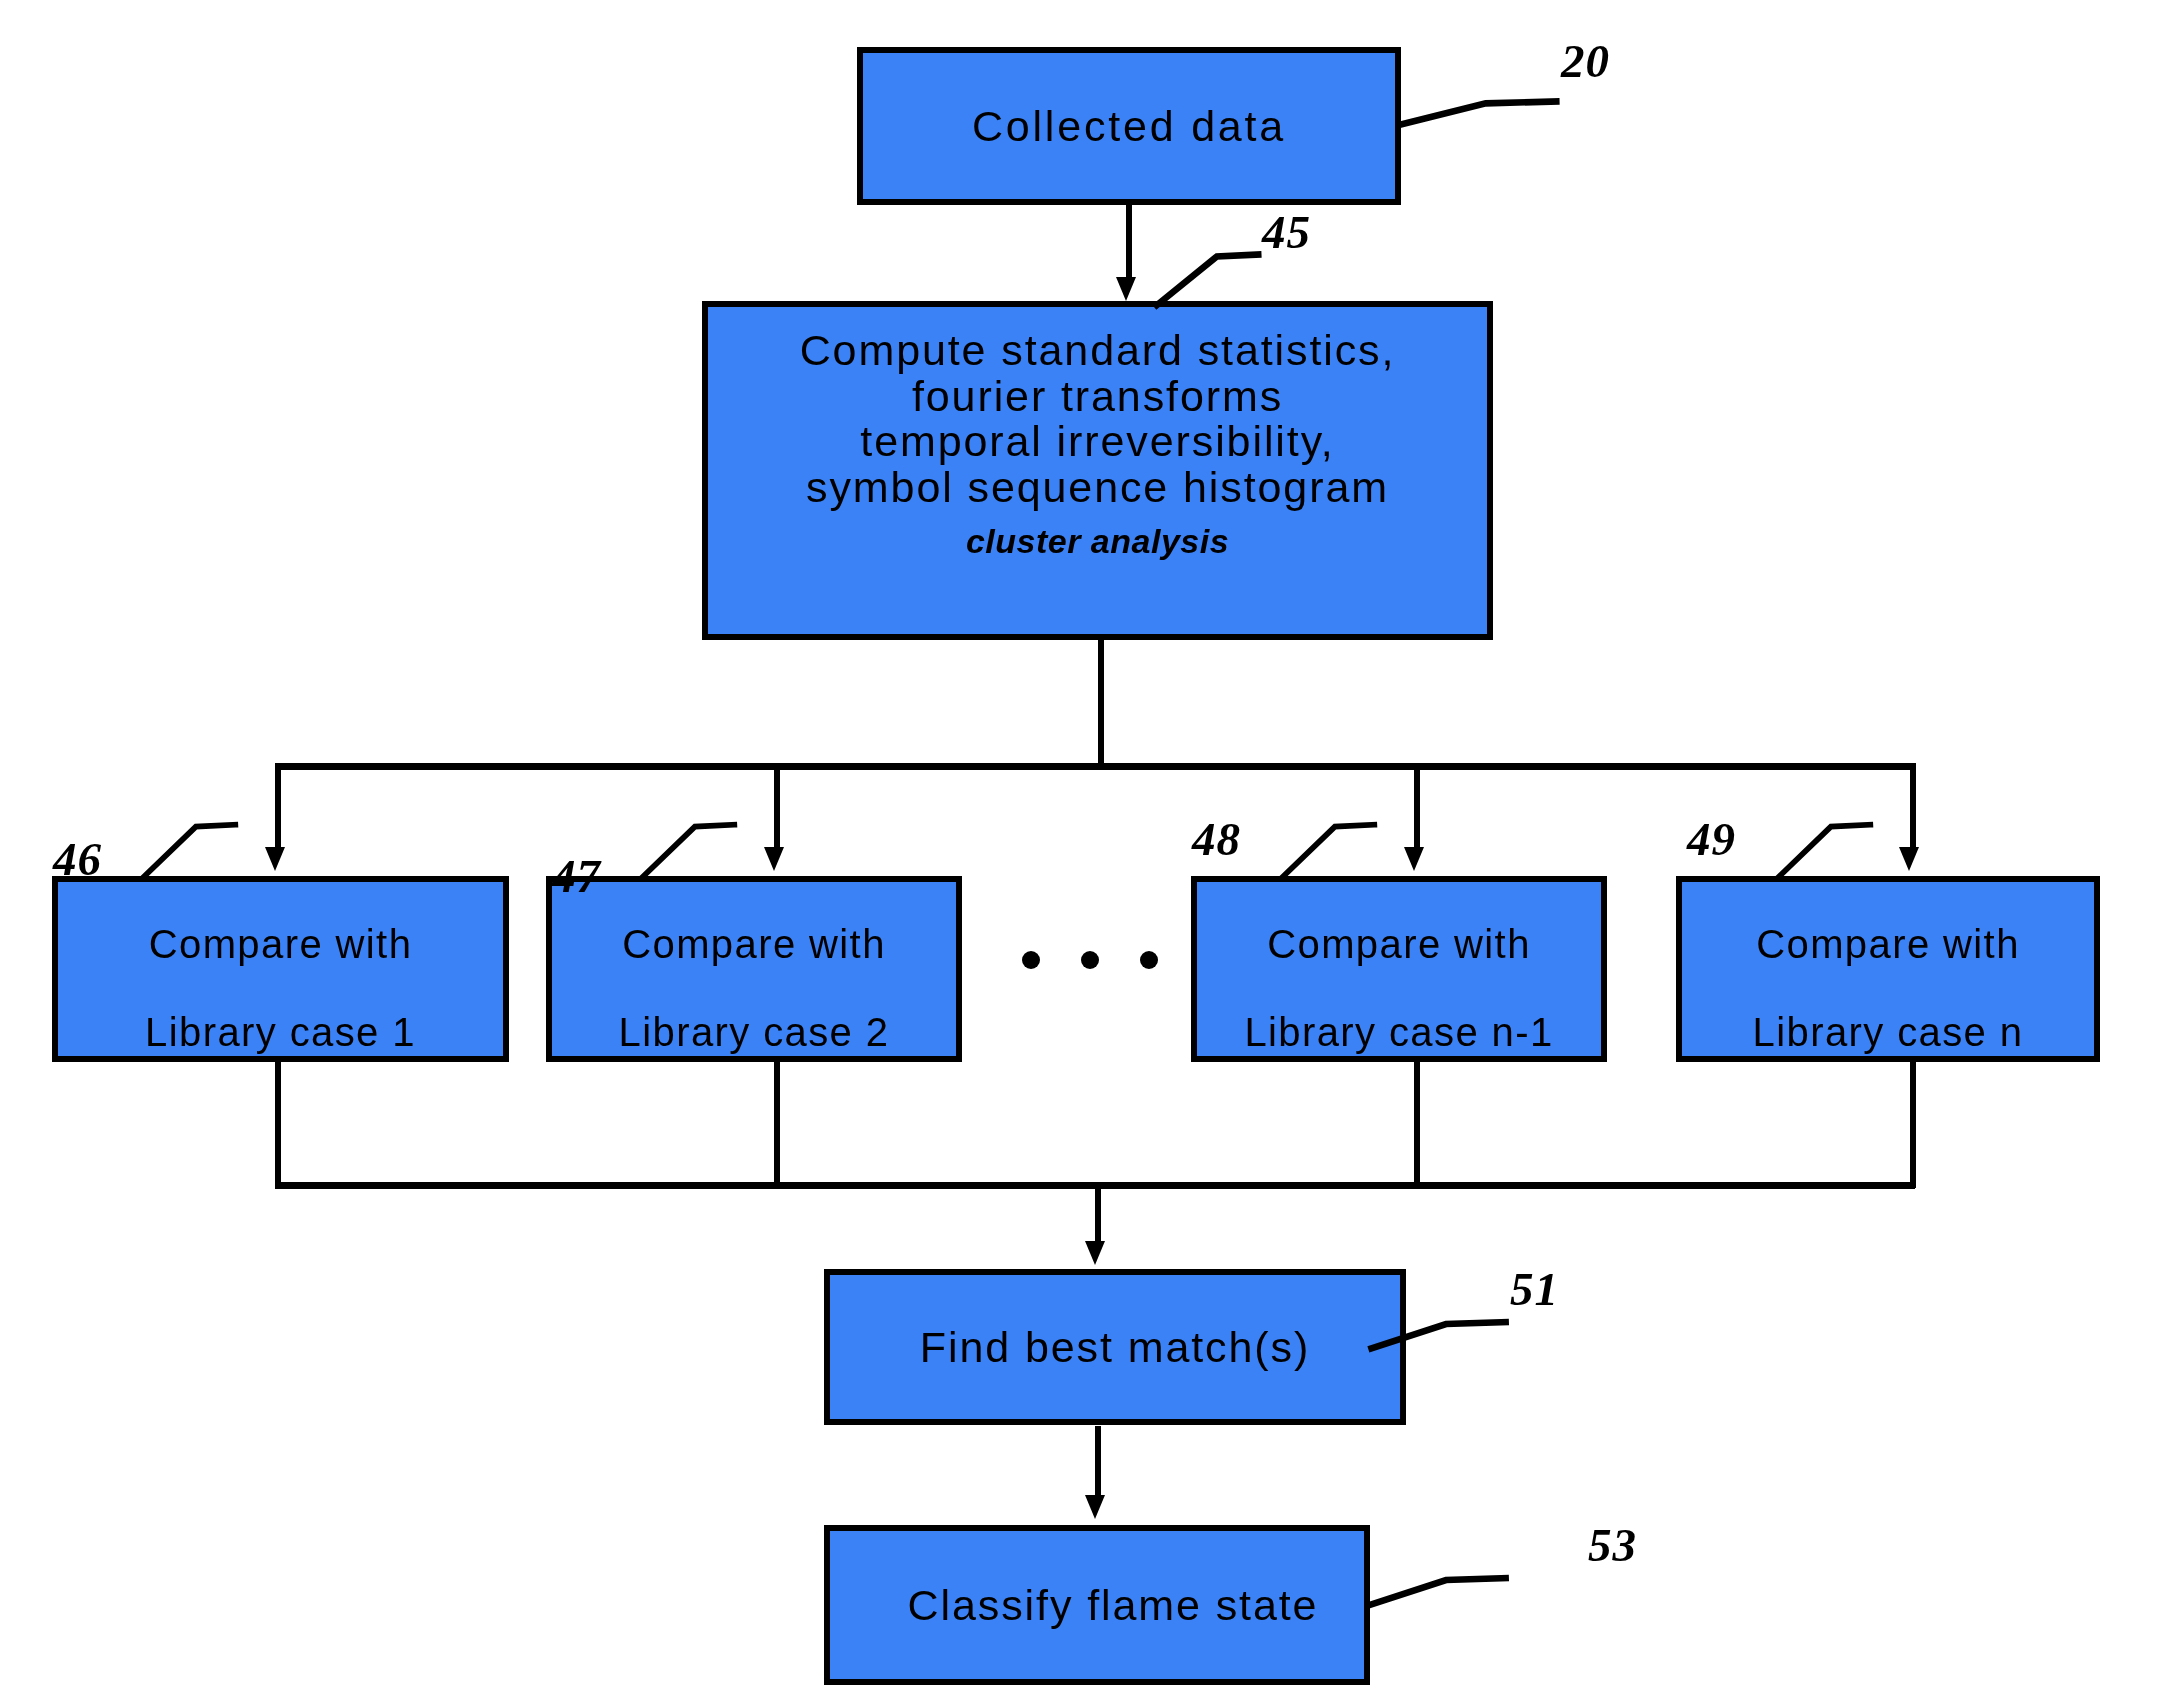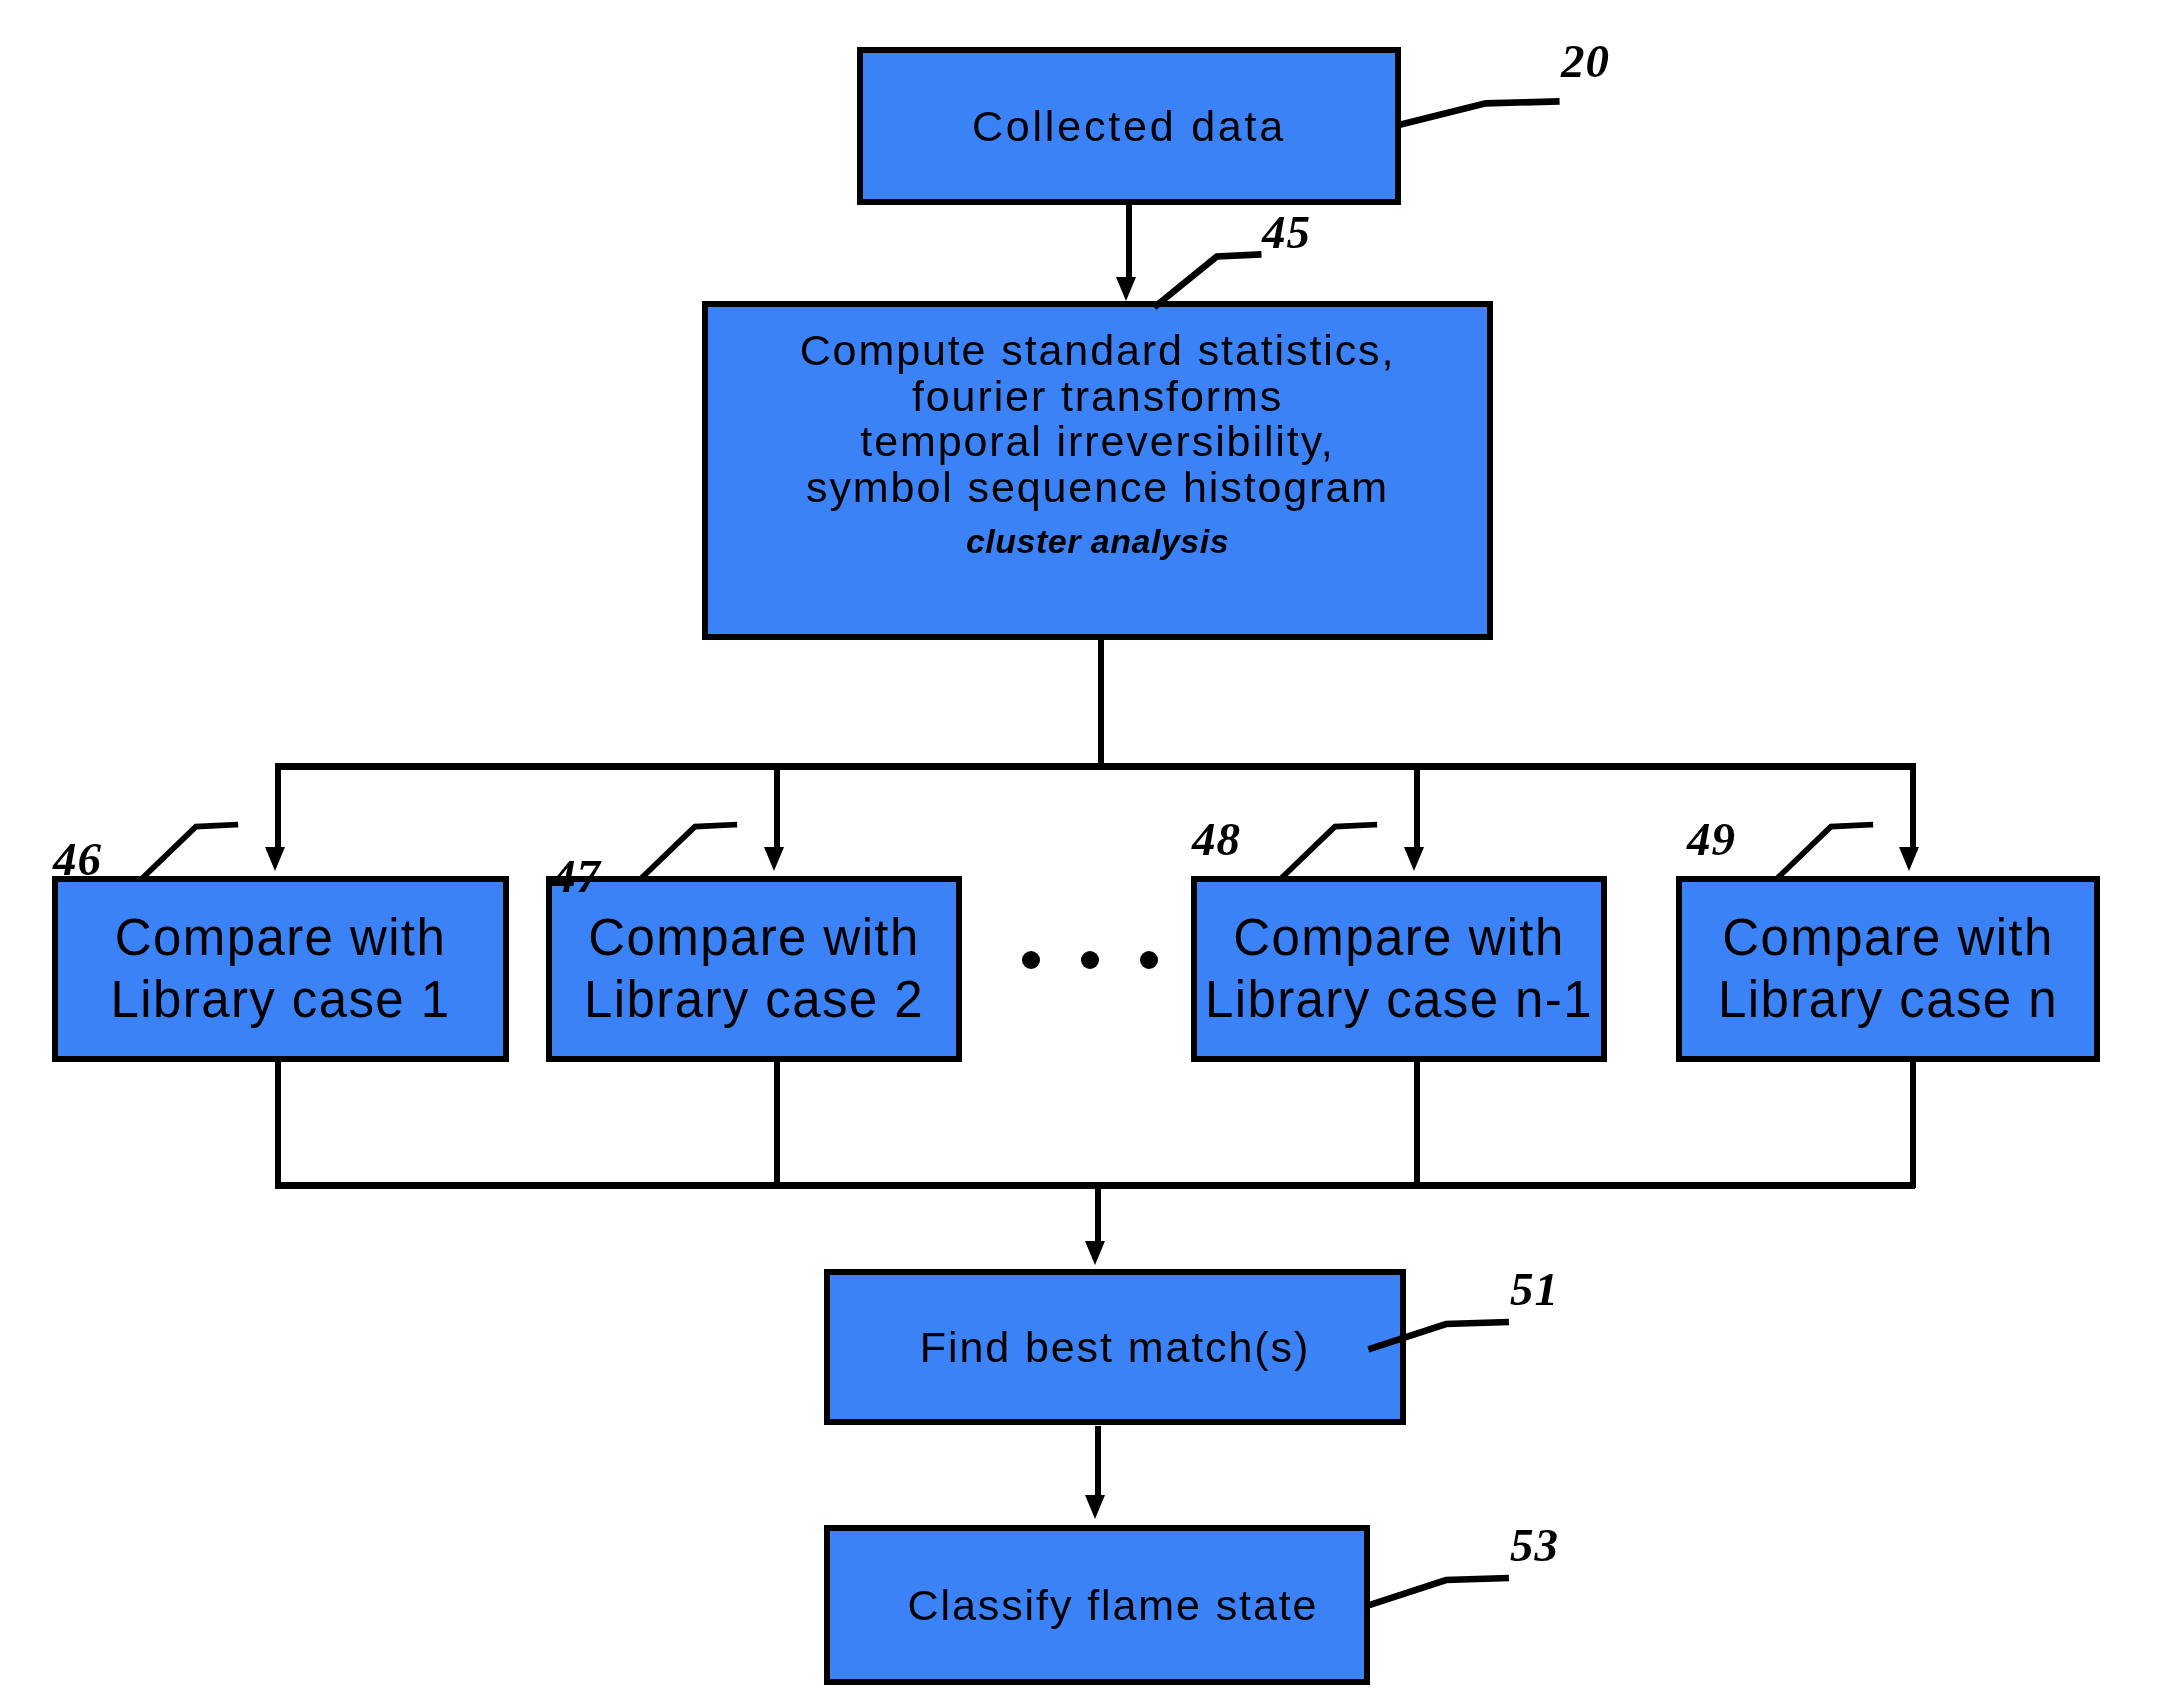"Compare with" .cmp-box .line { font-size: 51px -> 40px; margin-top: none -> 39px }
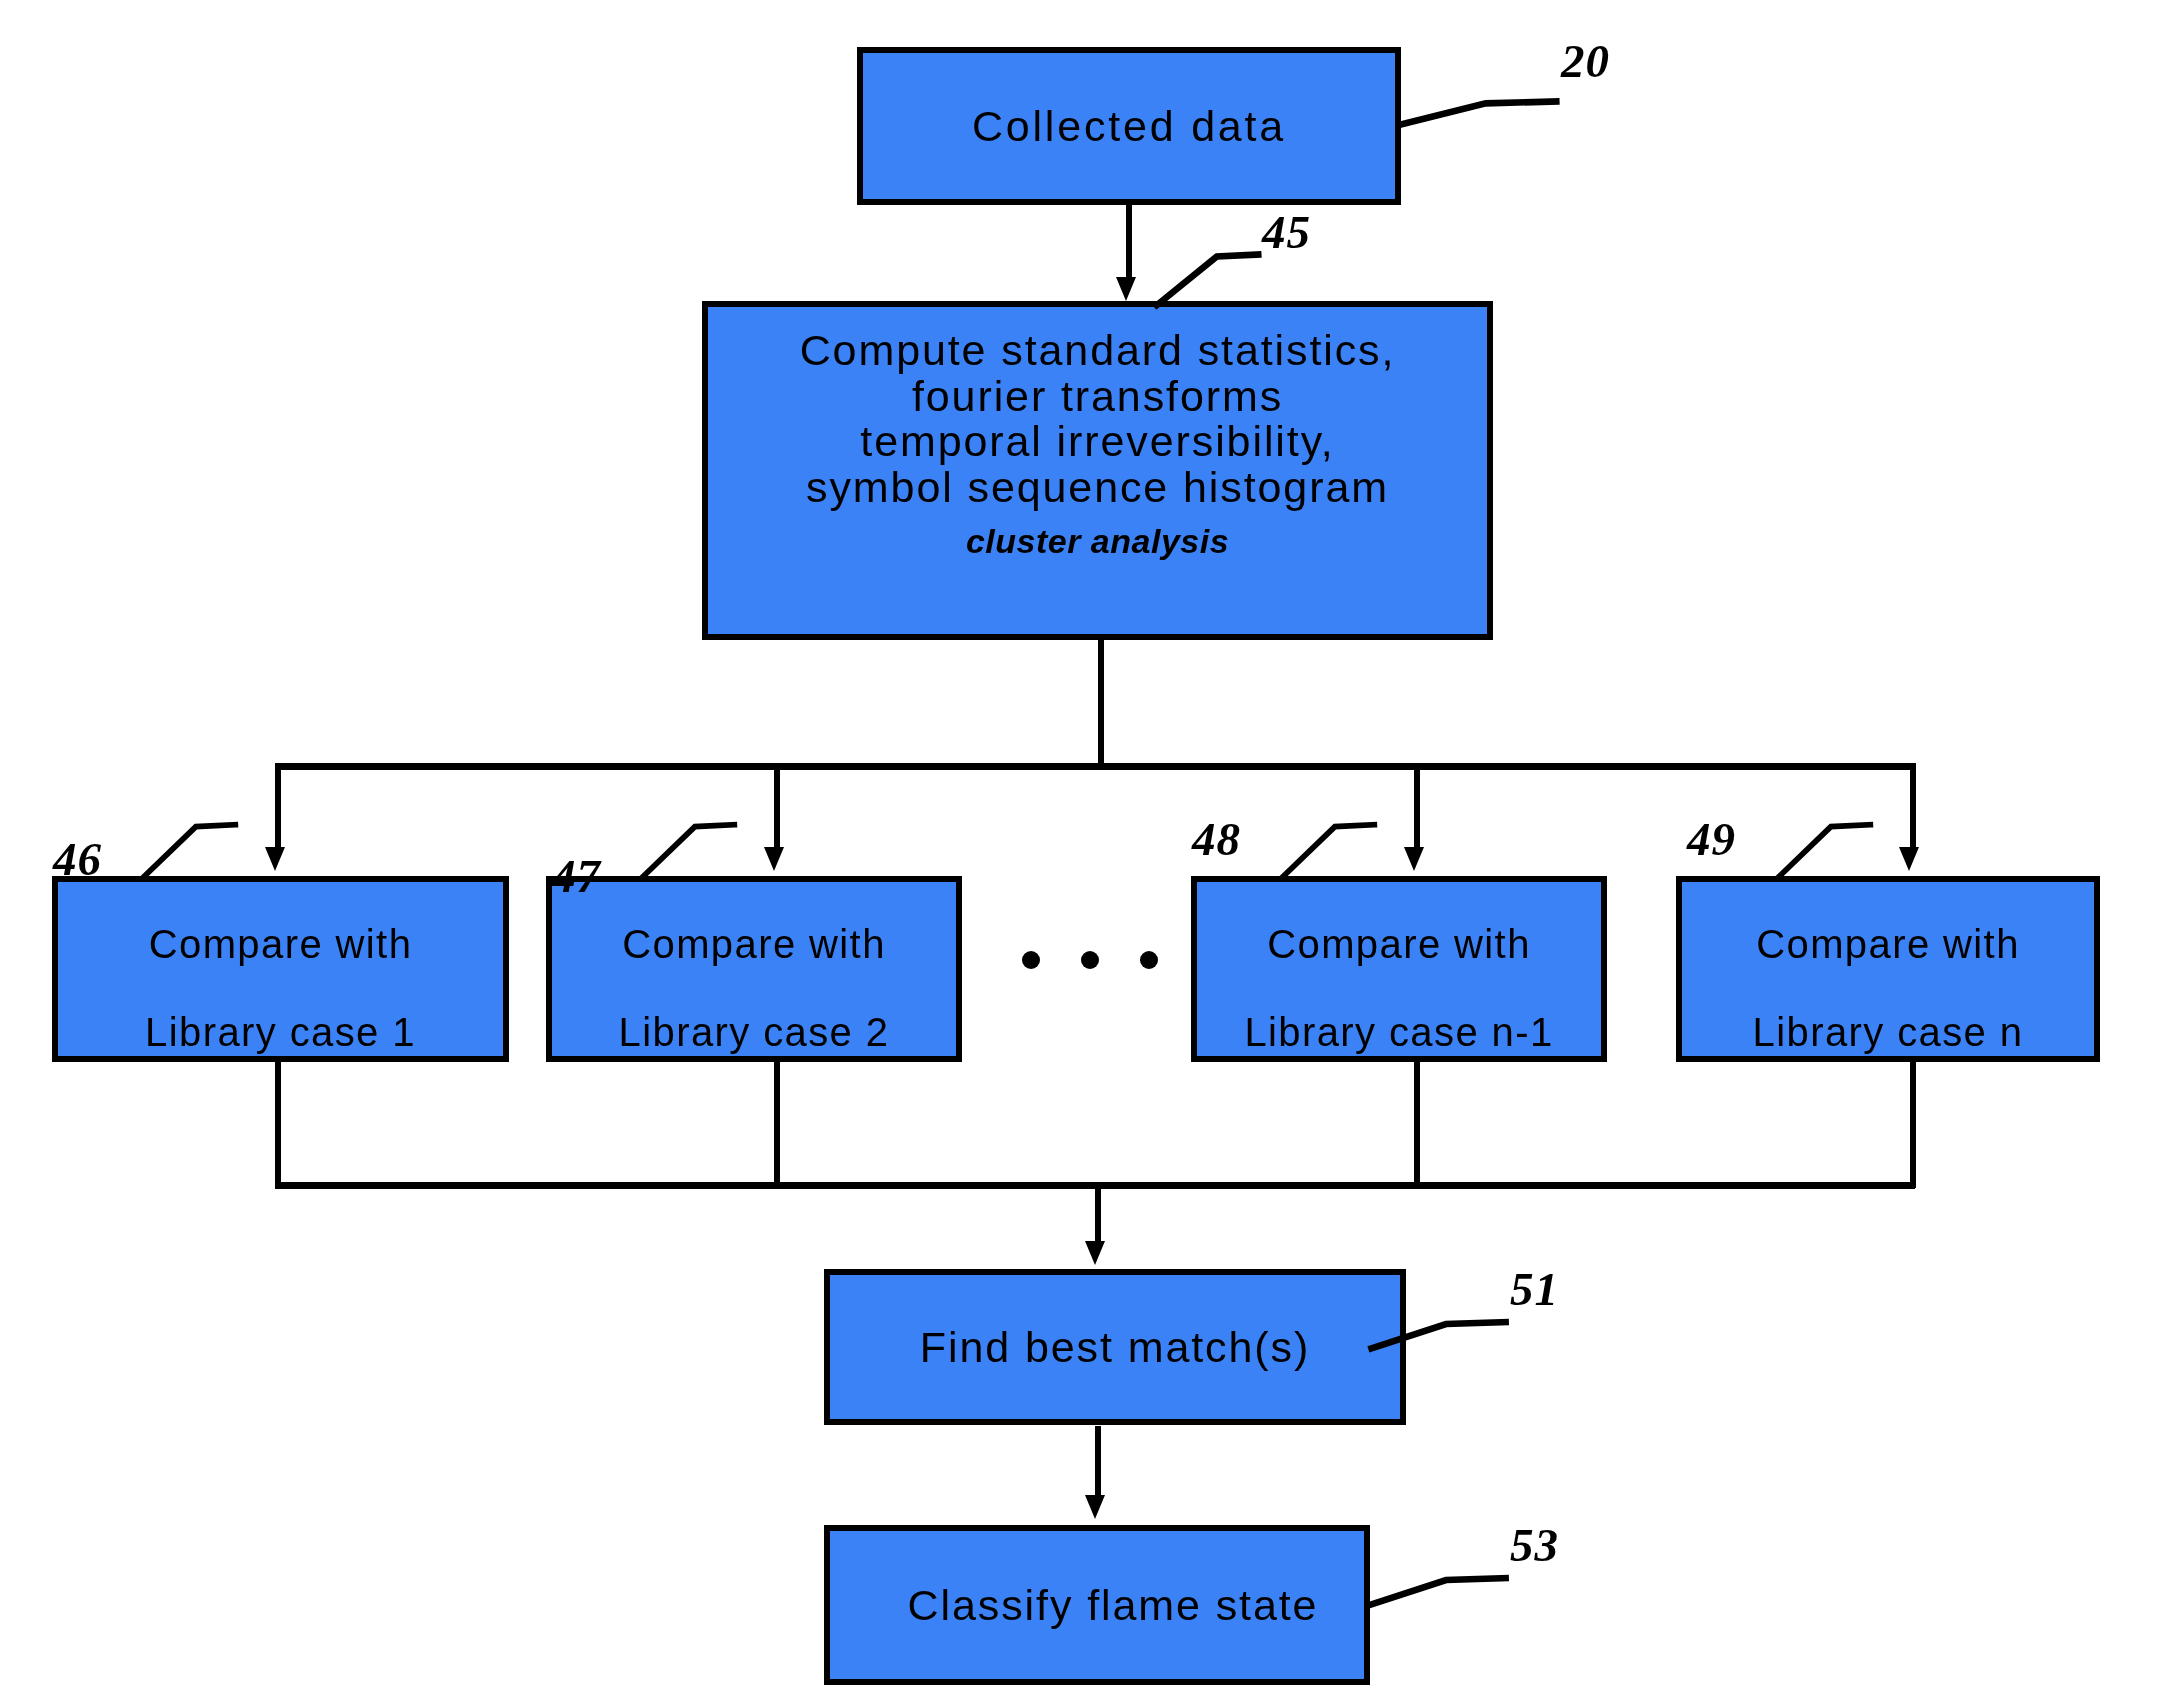"53" div.ref { left: 1510px -> 1588px }
